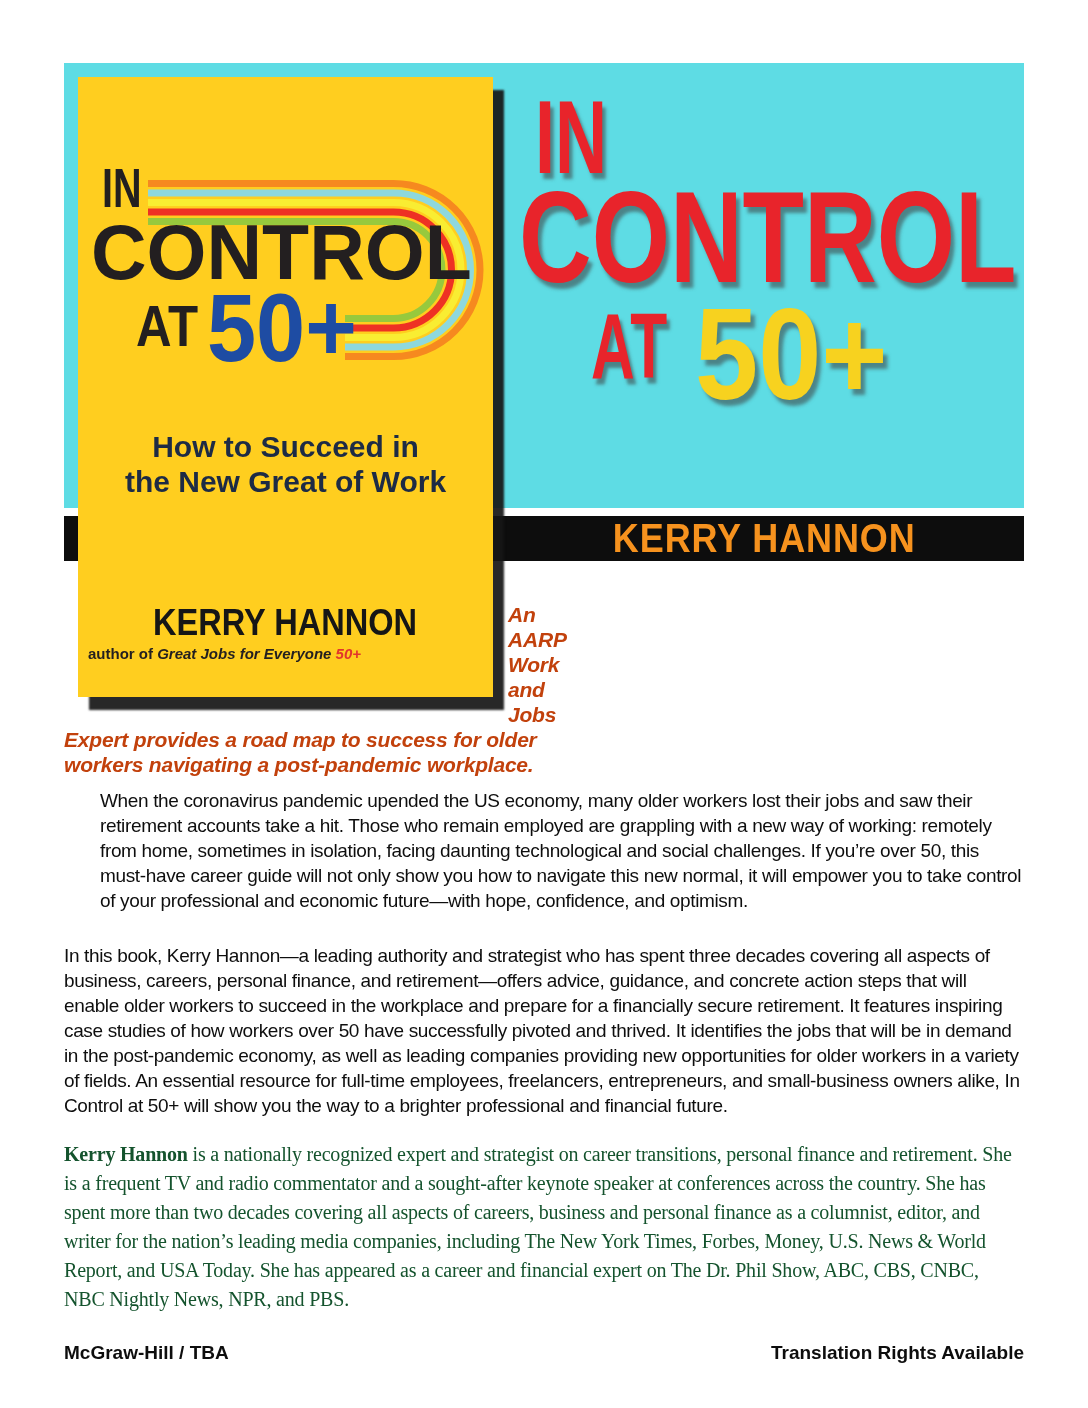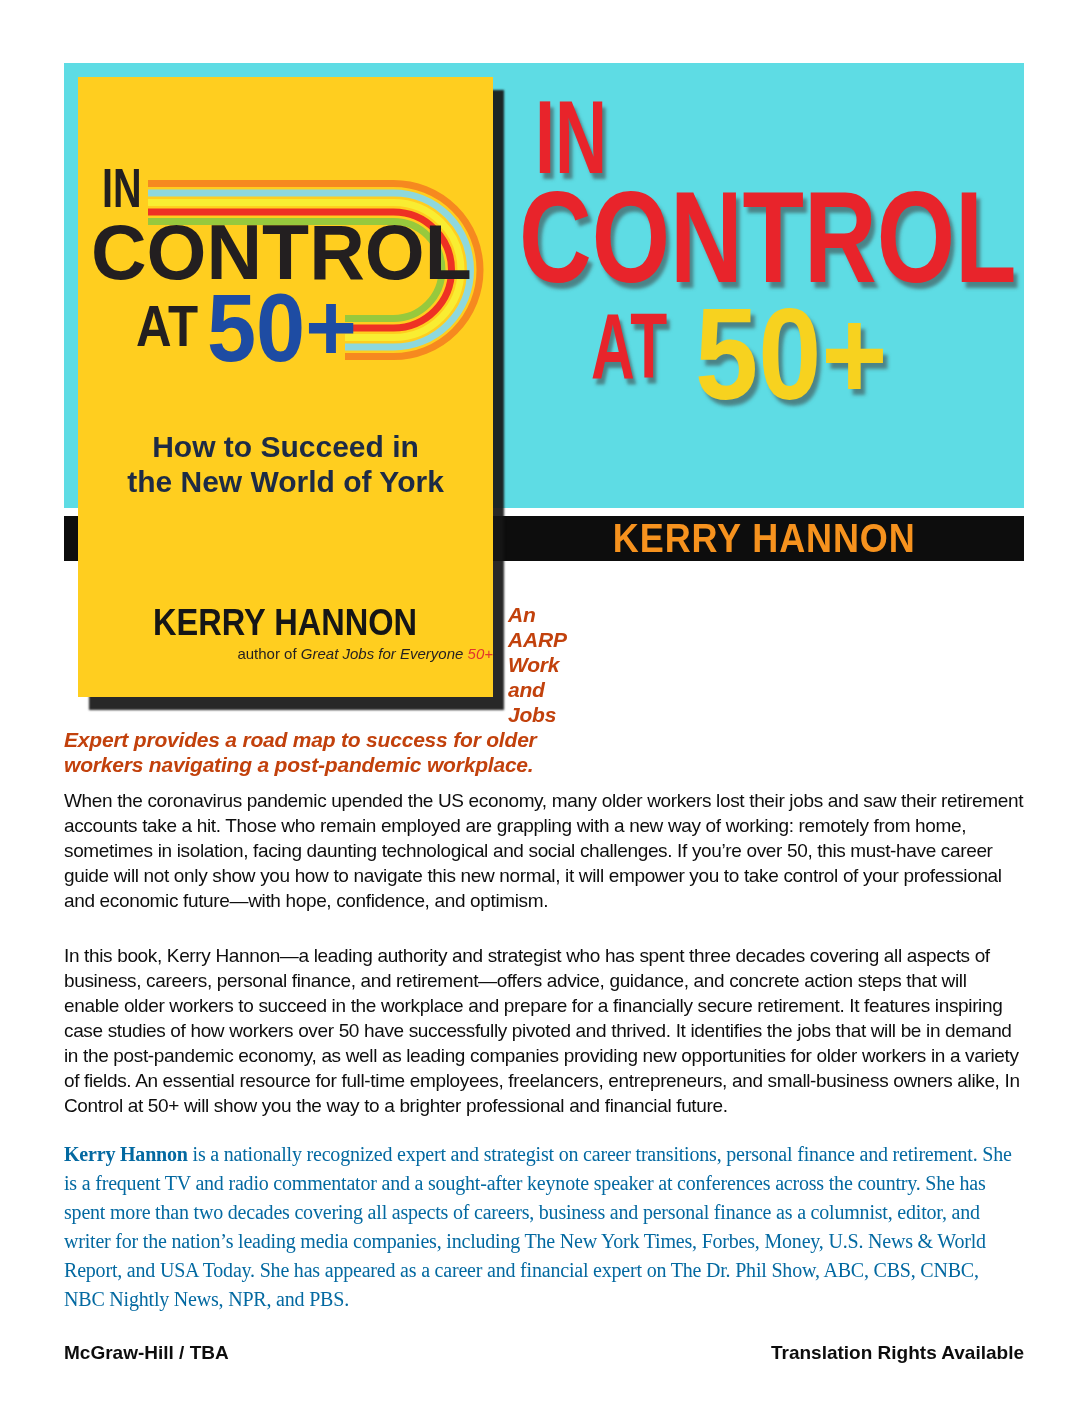"How to Succeed in" div.cv-tagline { text: World of York -> Great of Work }
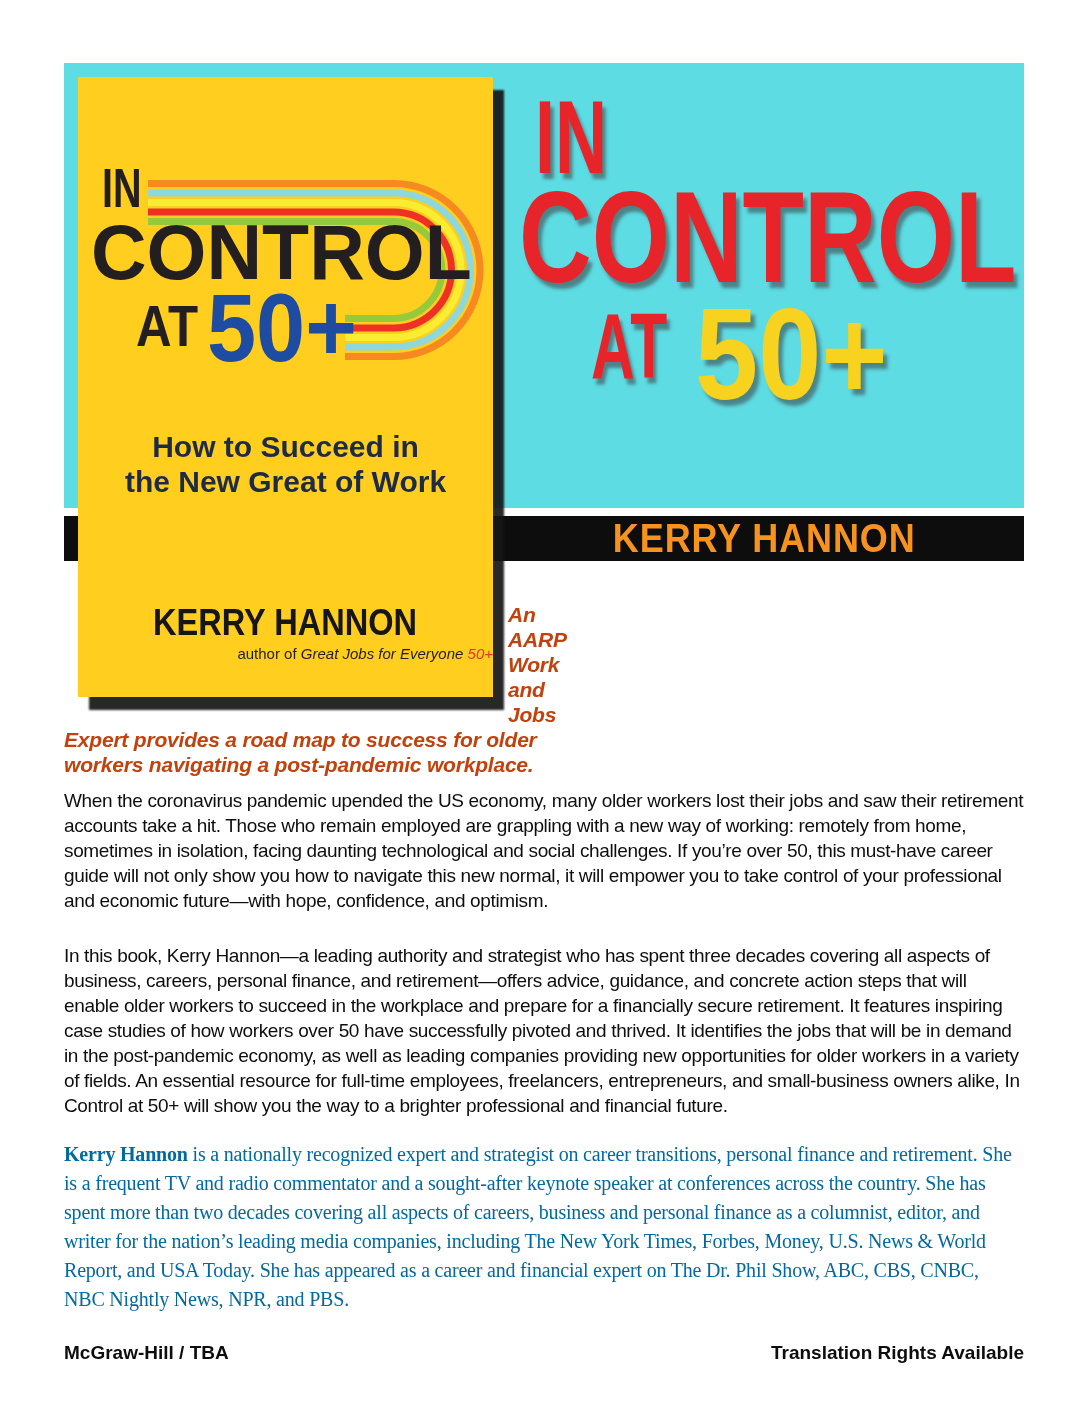"author of Great Jobs for" .cv-credit { font-weight: 400 -> 700; left: 0 -> 10px; text-align: right -> left }
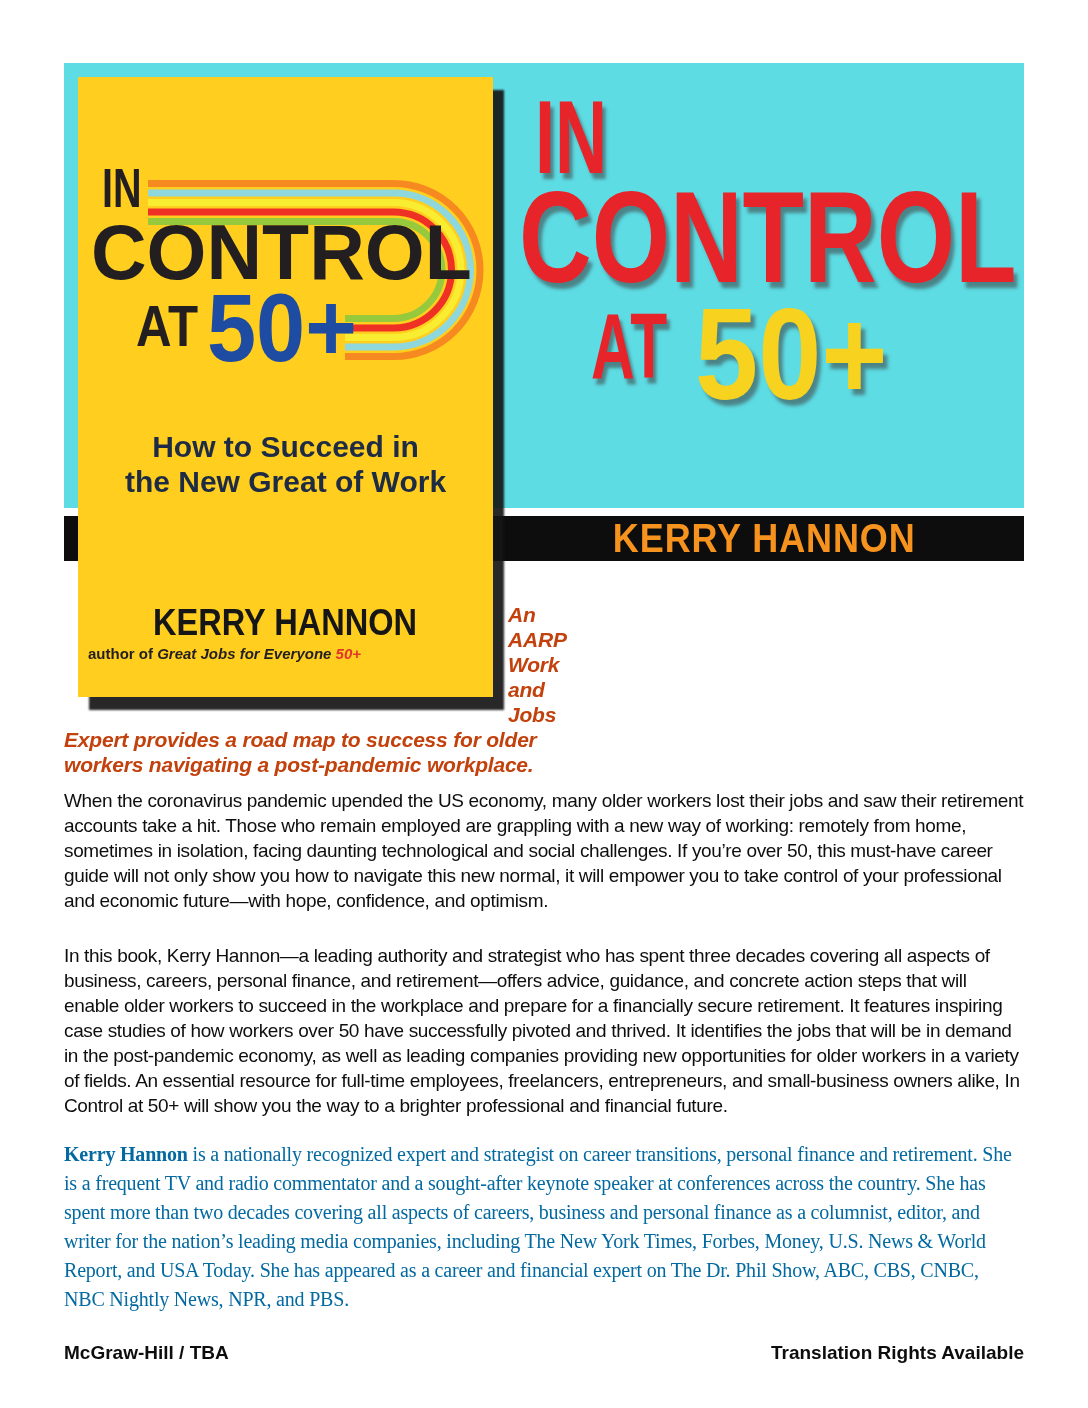"When the coronavirus pandemic upended" .para1 { margin-left: none -> 36px }
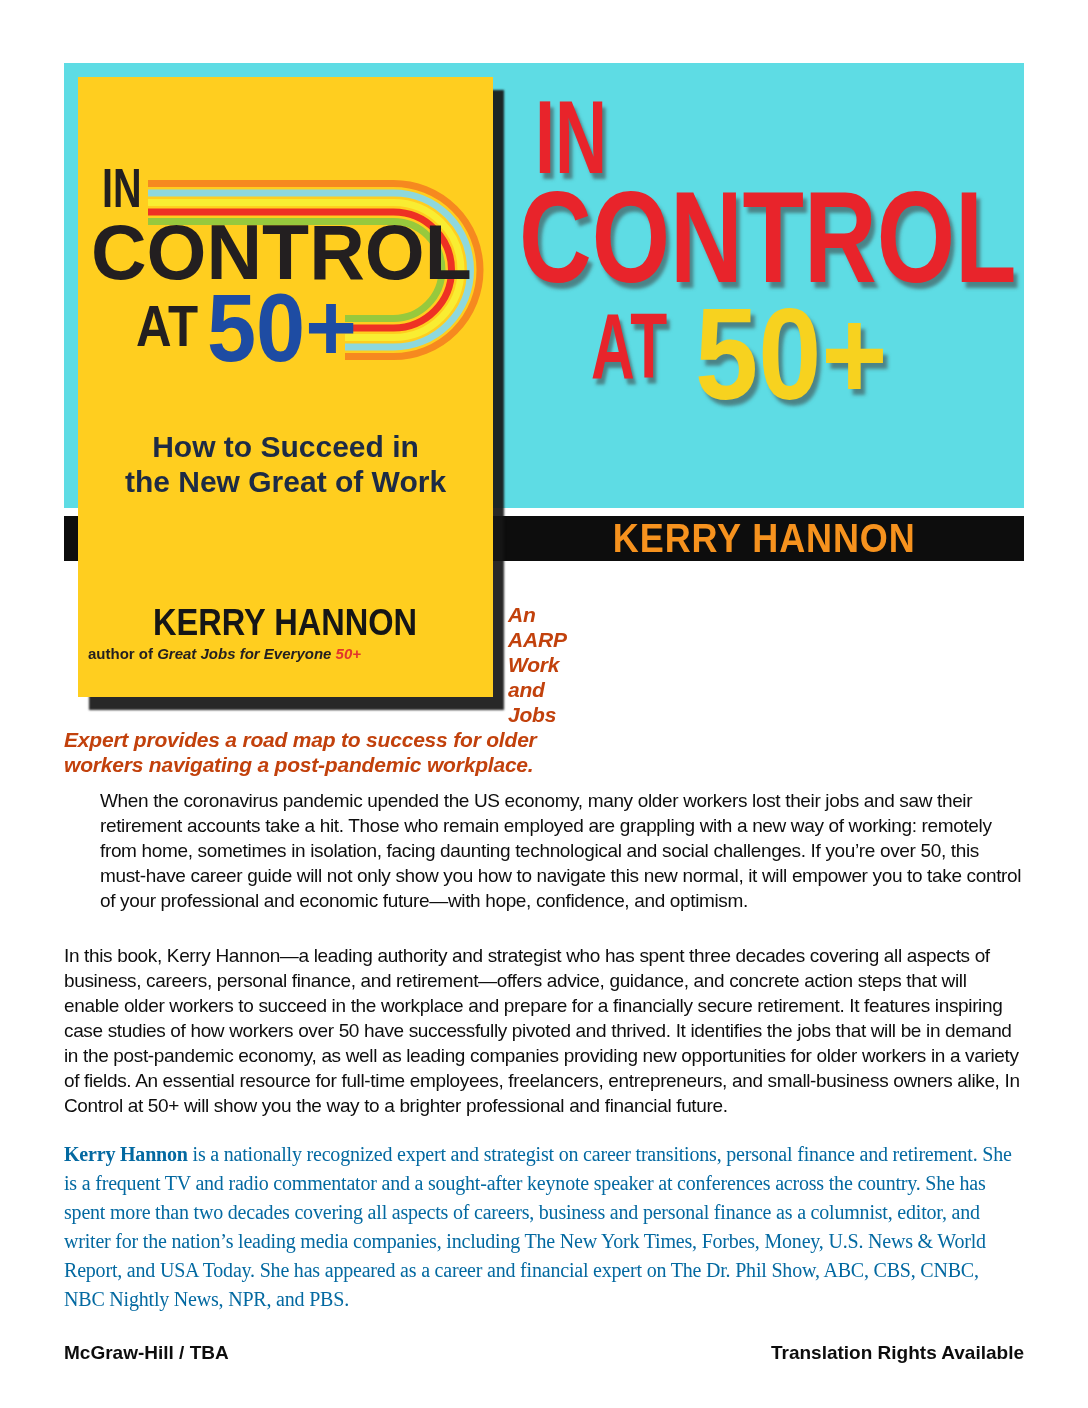"Kerry Hannon is a nationally" .bio { color: #0369a1 -> #14532d }
